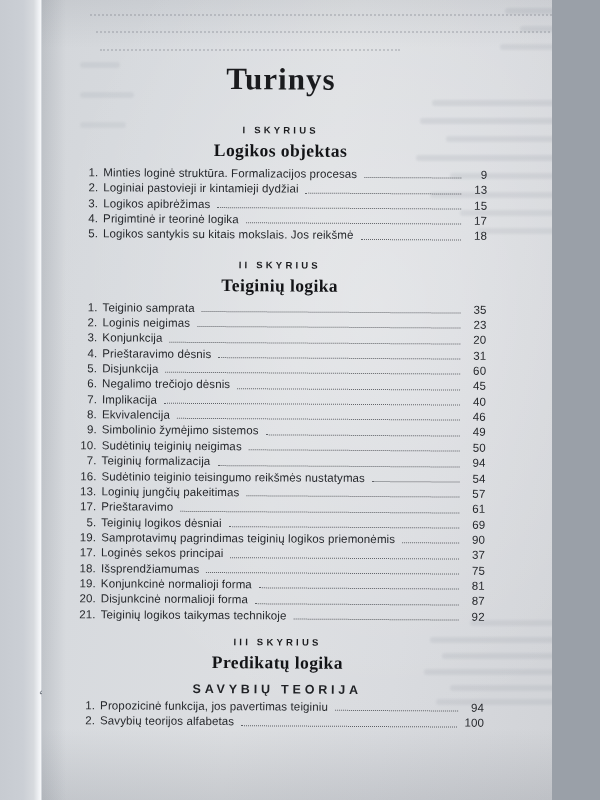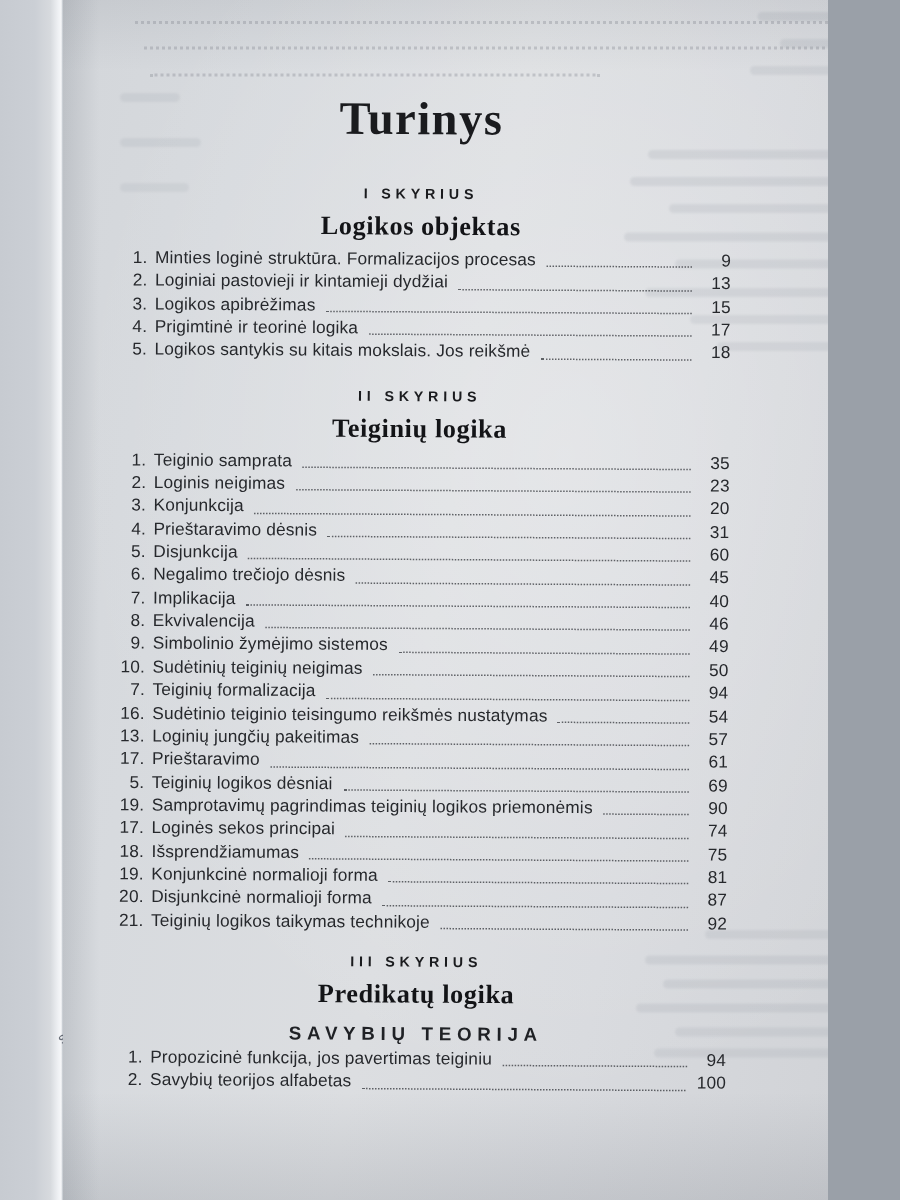"74" span.pg { text: 74 -> 37 }
